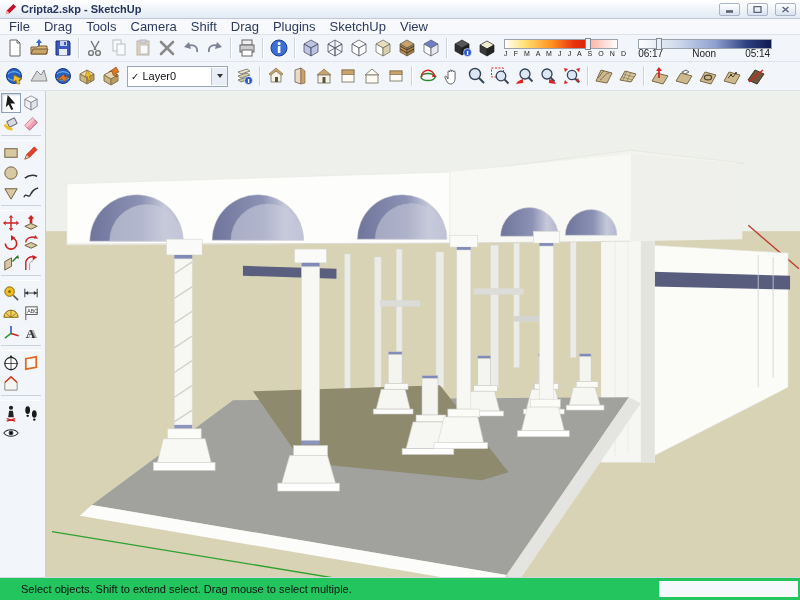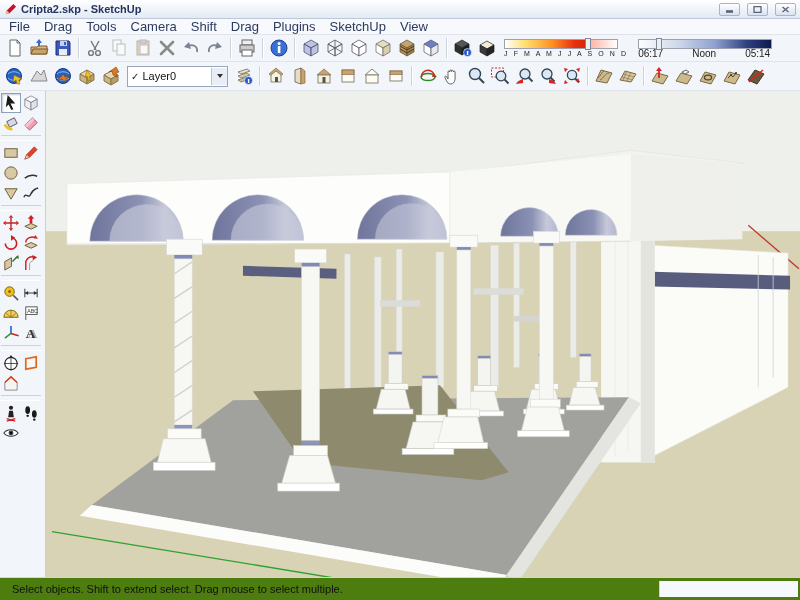"Select objects. Shift to extend" .statusbar { background: #4d7c0f -> #22c55e; padding-left: 12px -> 21px }
